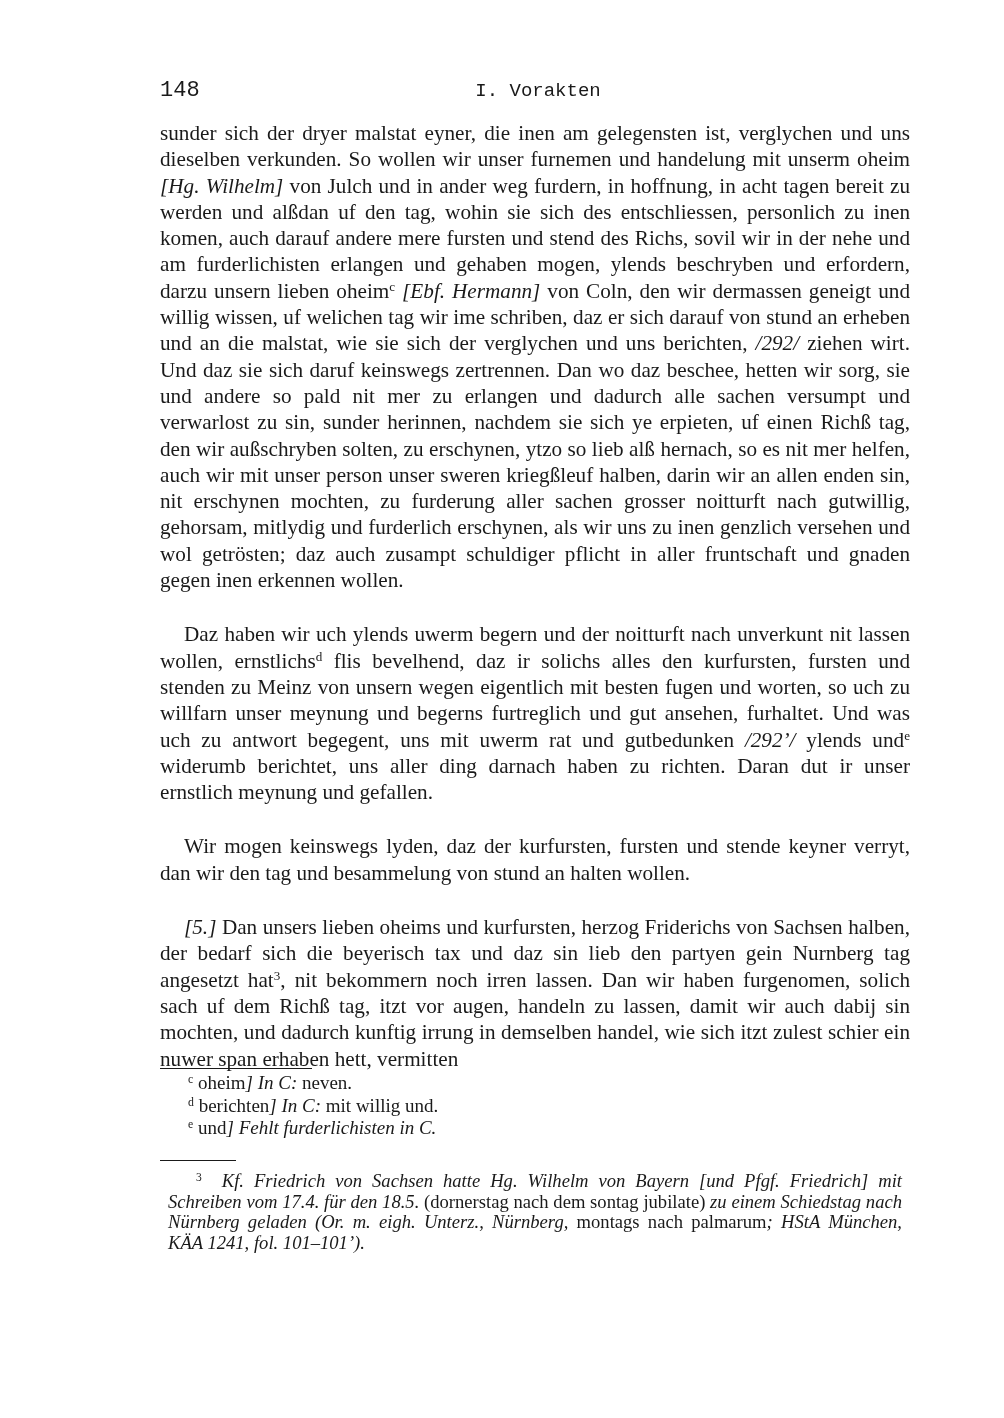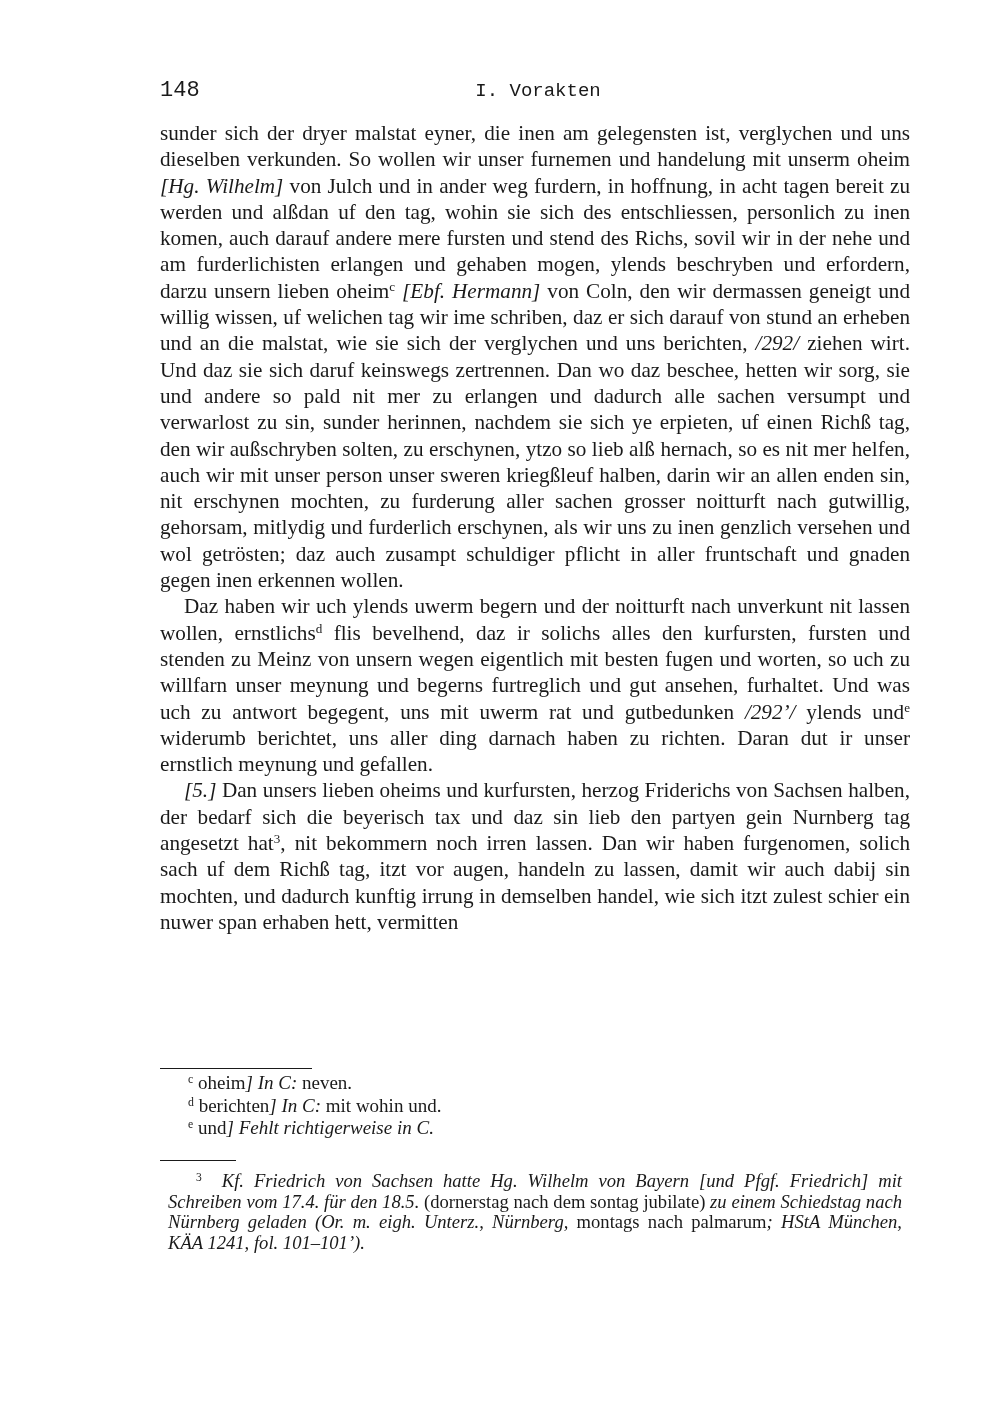"Daz haben wir uch ylends" .body-text p.indent { margin-top: none -> 28px }
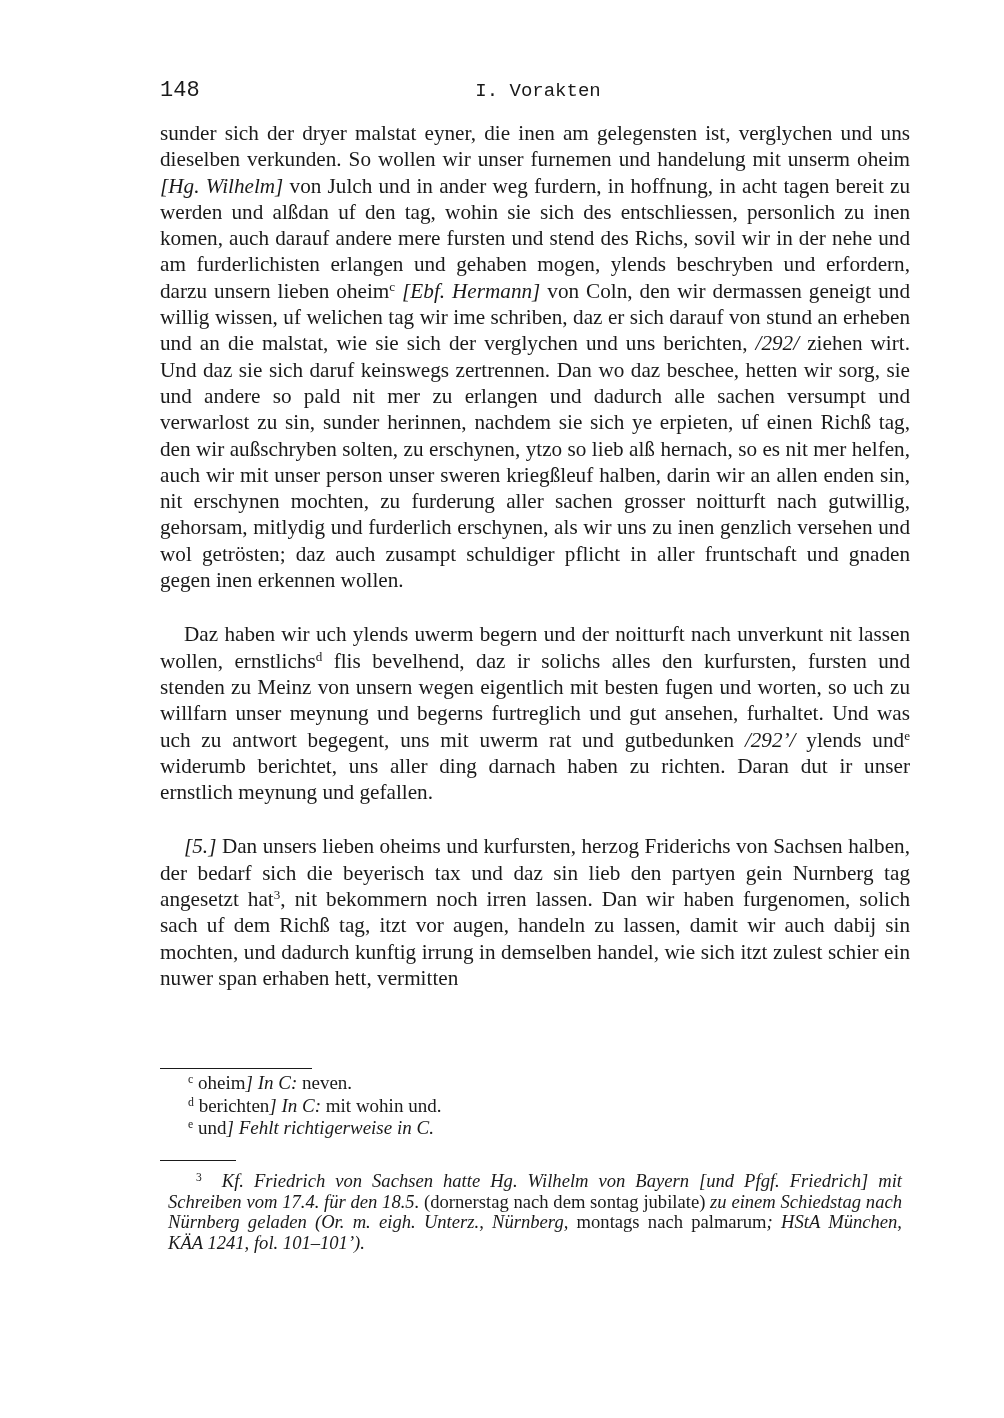"Wir mogen keinswegs lyden, daz" p.indent { html: none -> <p>Wir mogen keinswegs lyden, daz der kurfursten, fursten und stende keyner verryt, dan wir den tag und besammelung von stund an halten wollen.</p> }
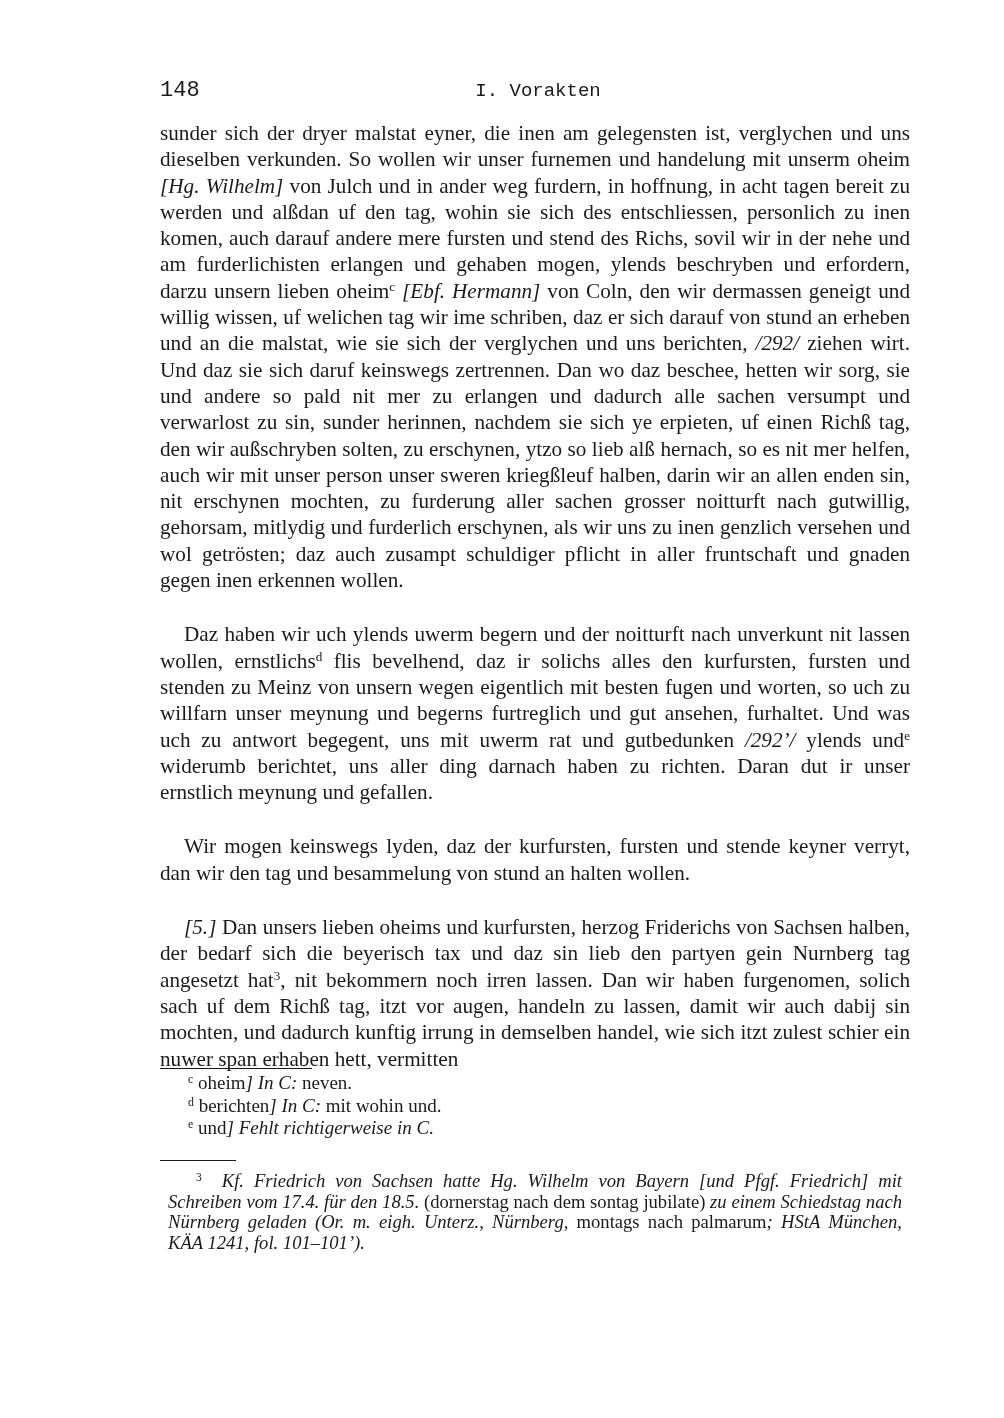"mit wohin und." span { text: wohin -> willig }
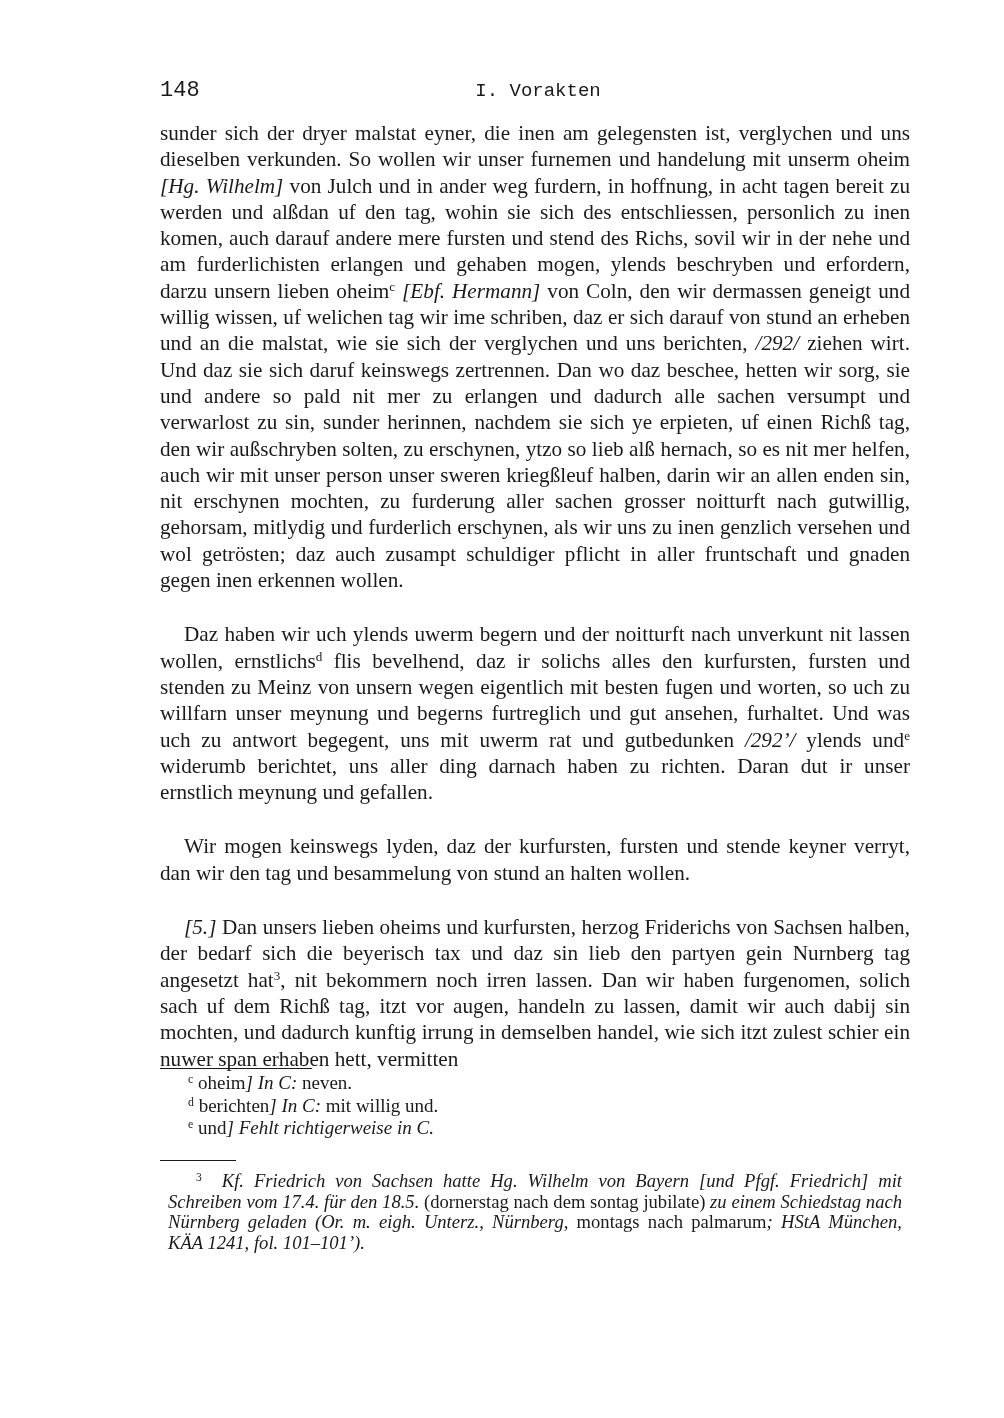"Fehlt richtigerweise in C." i { text: richtigerweise -> furderlichisten }
